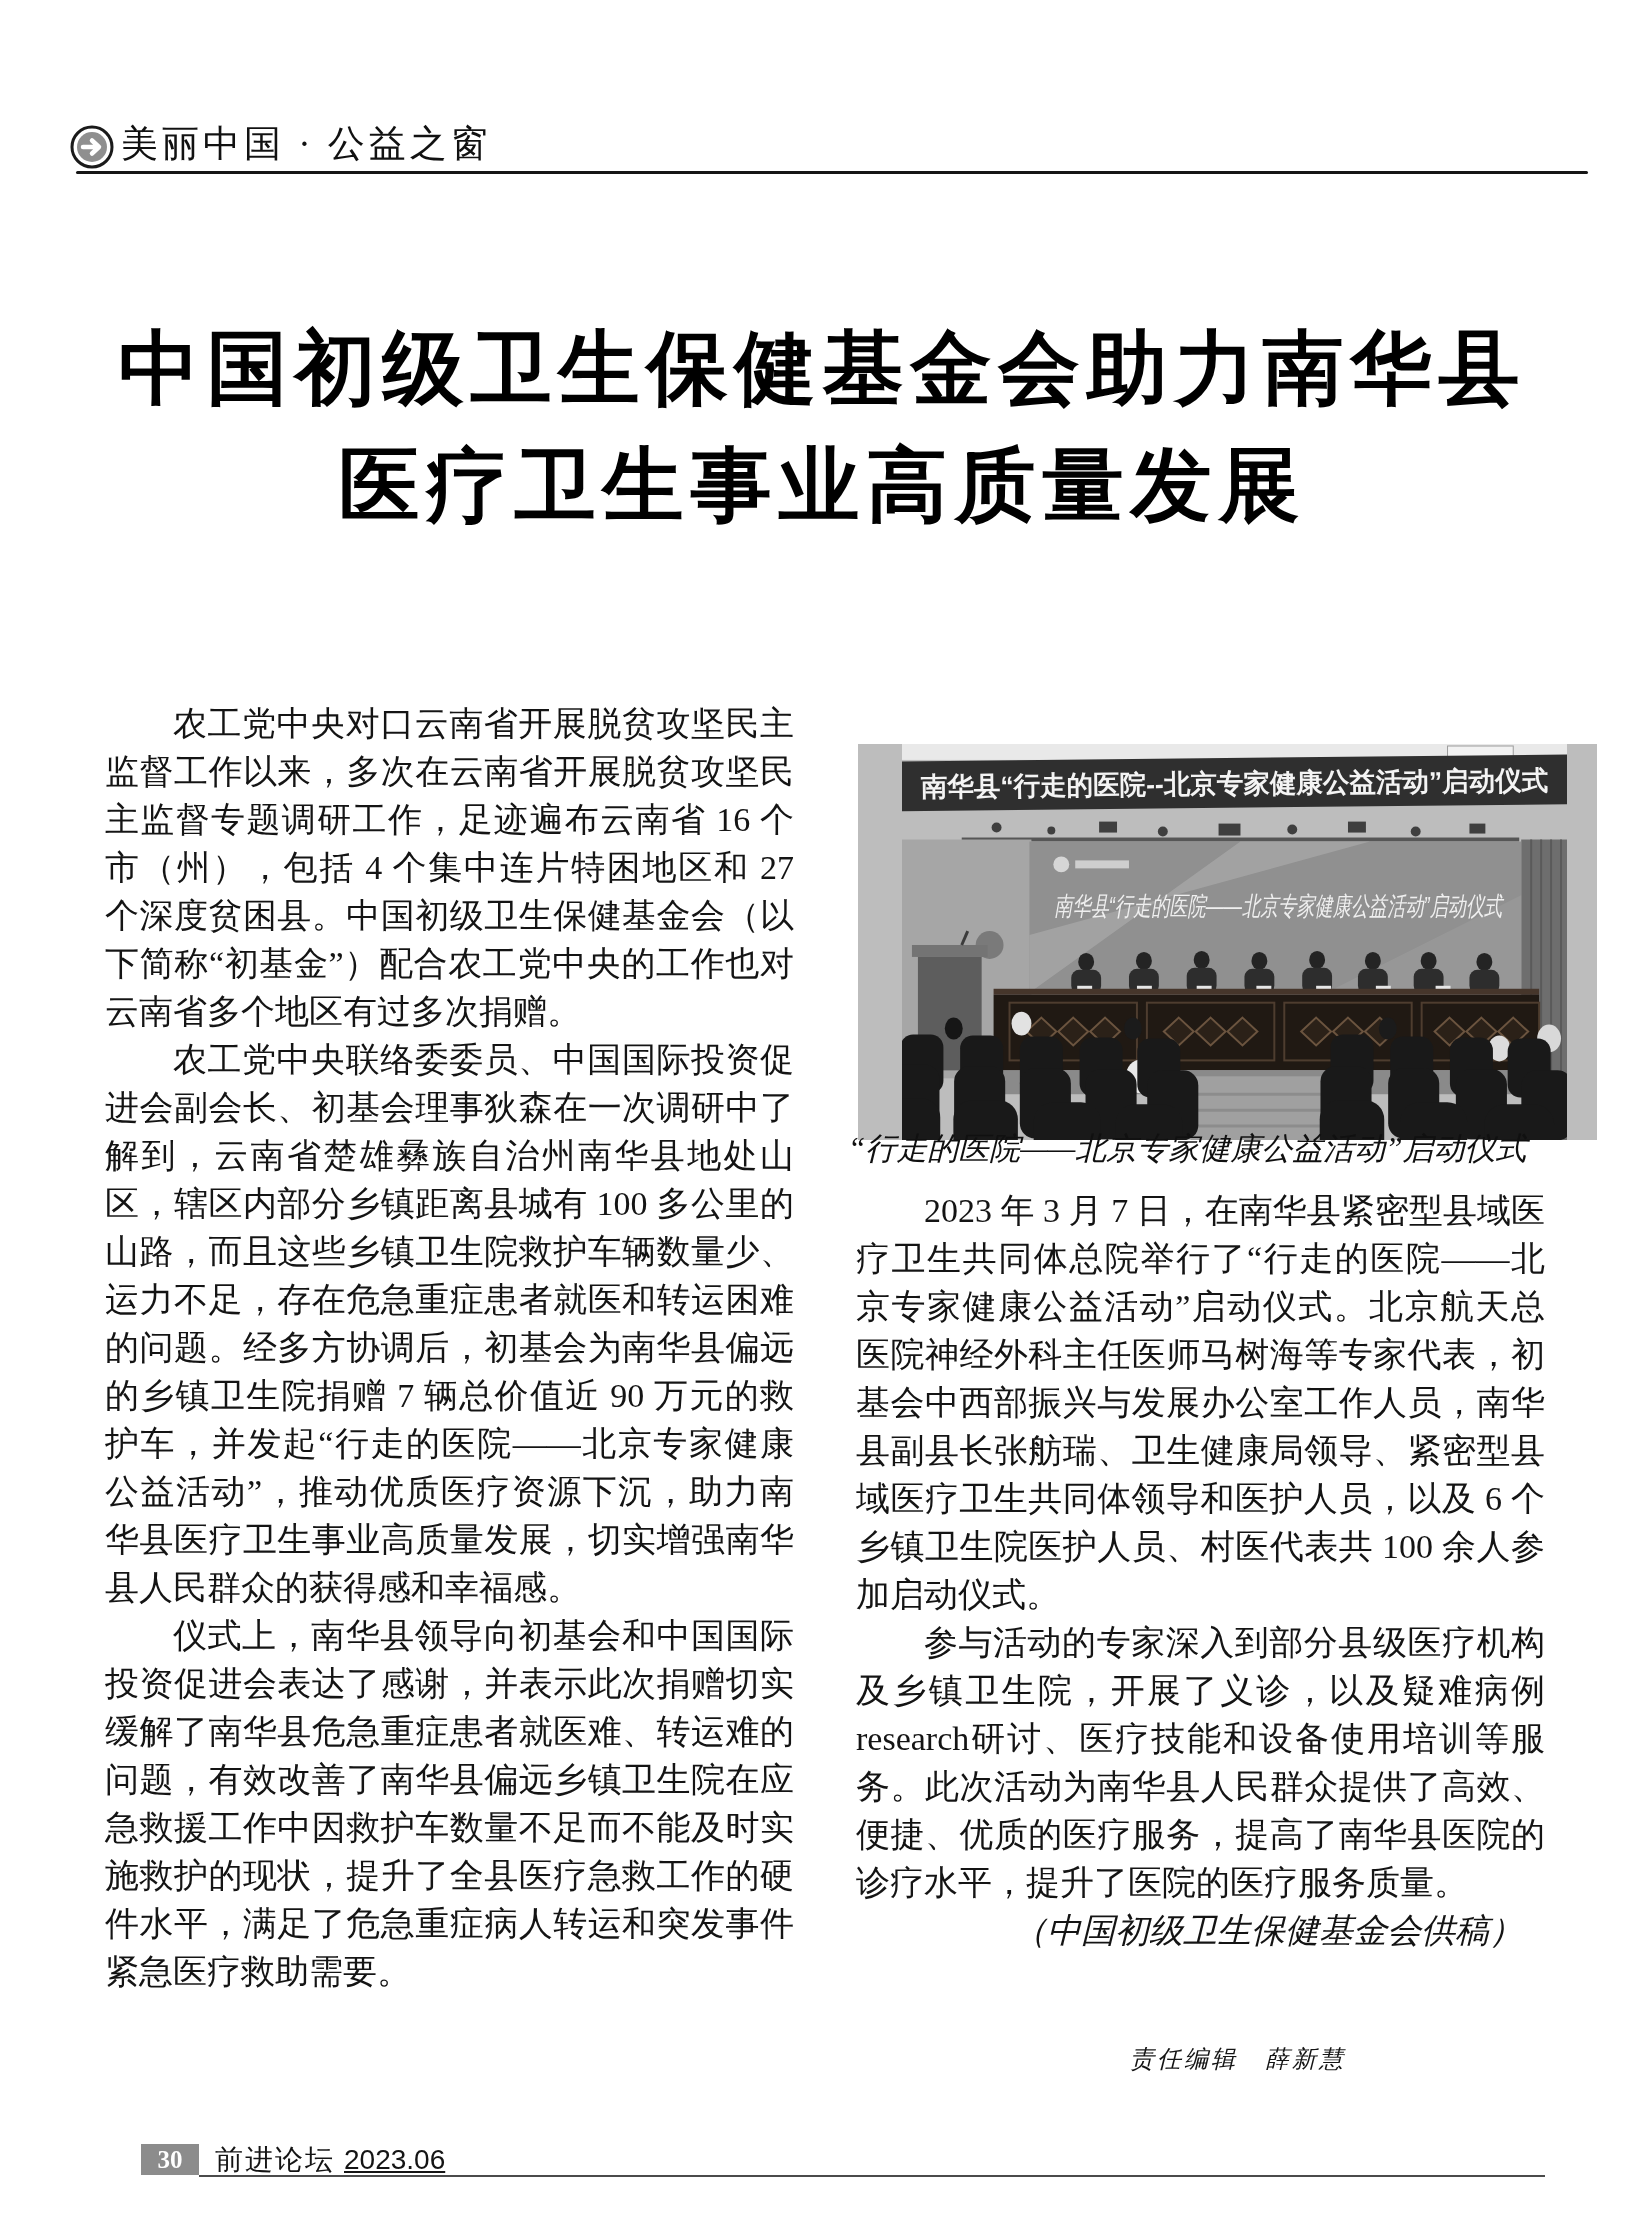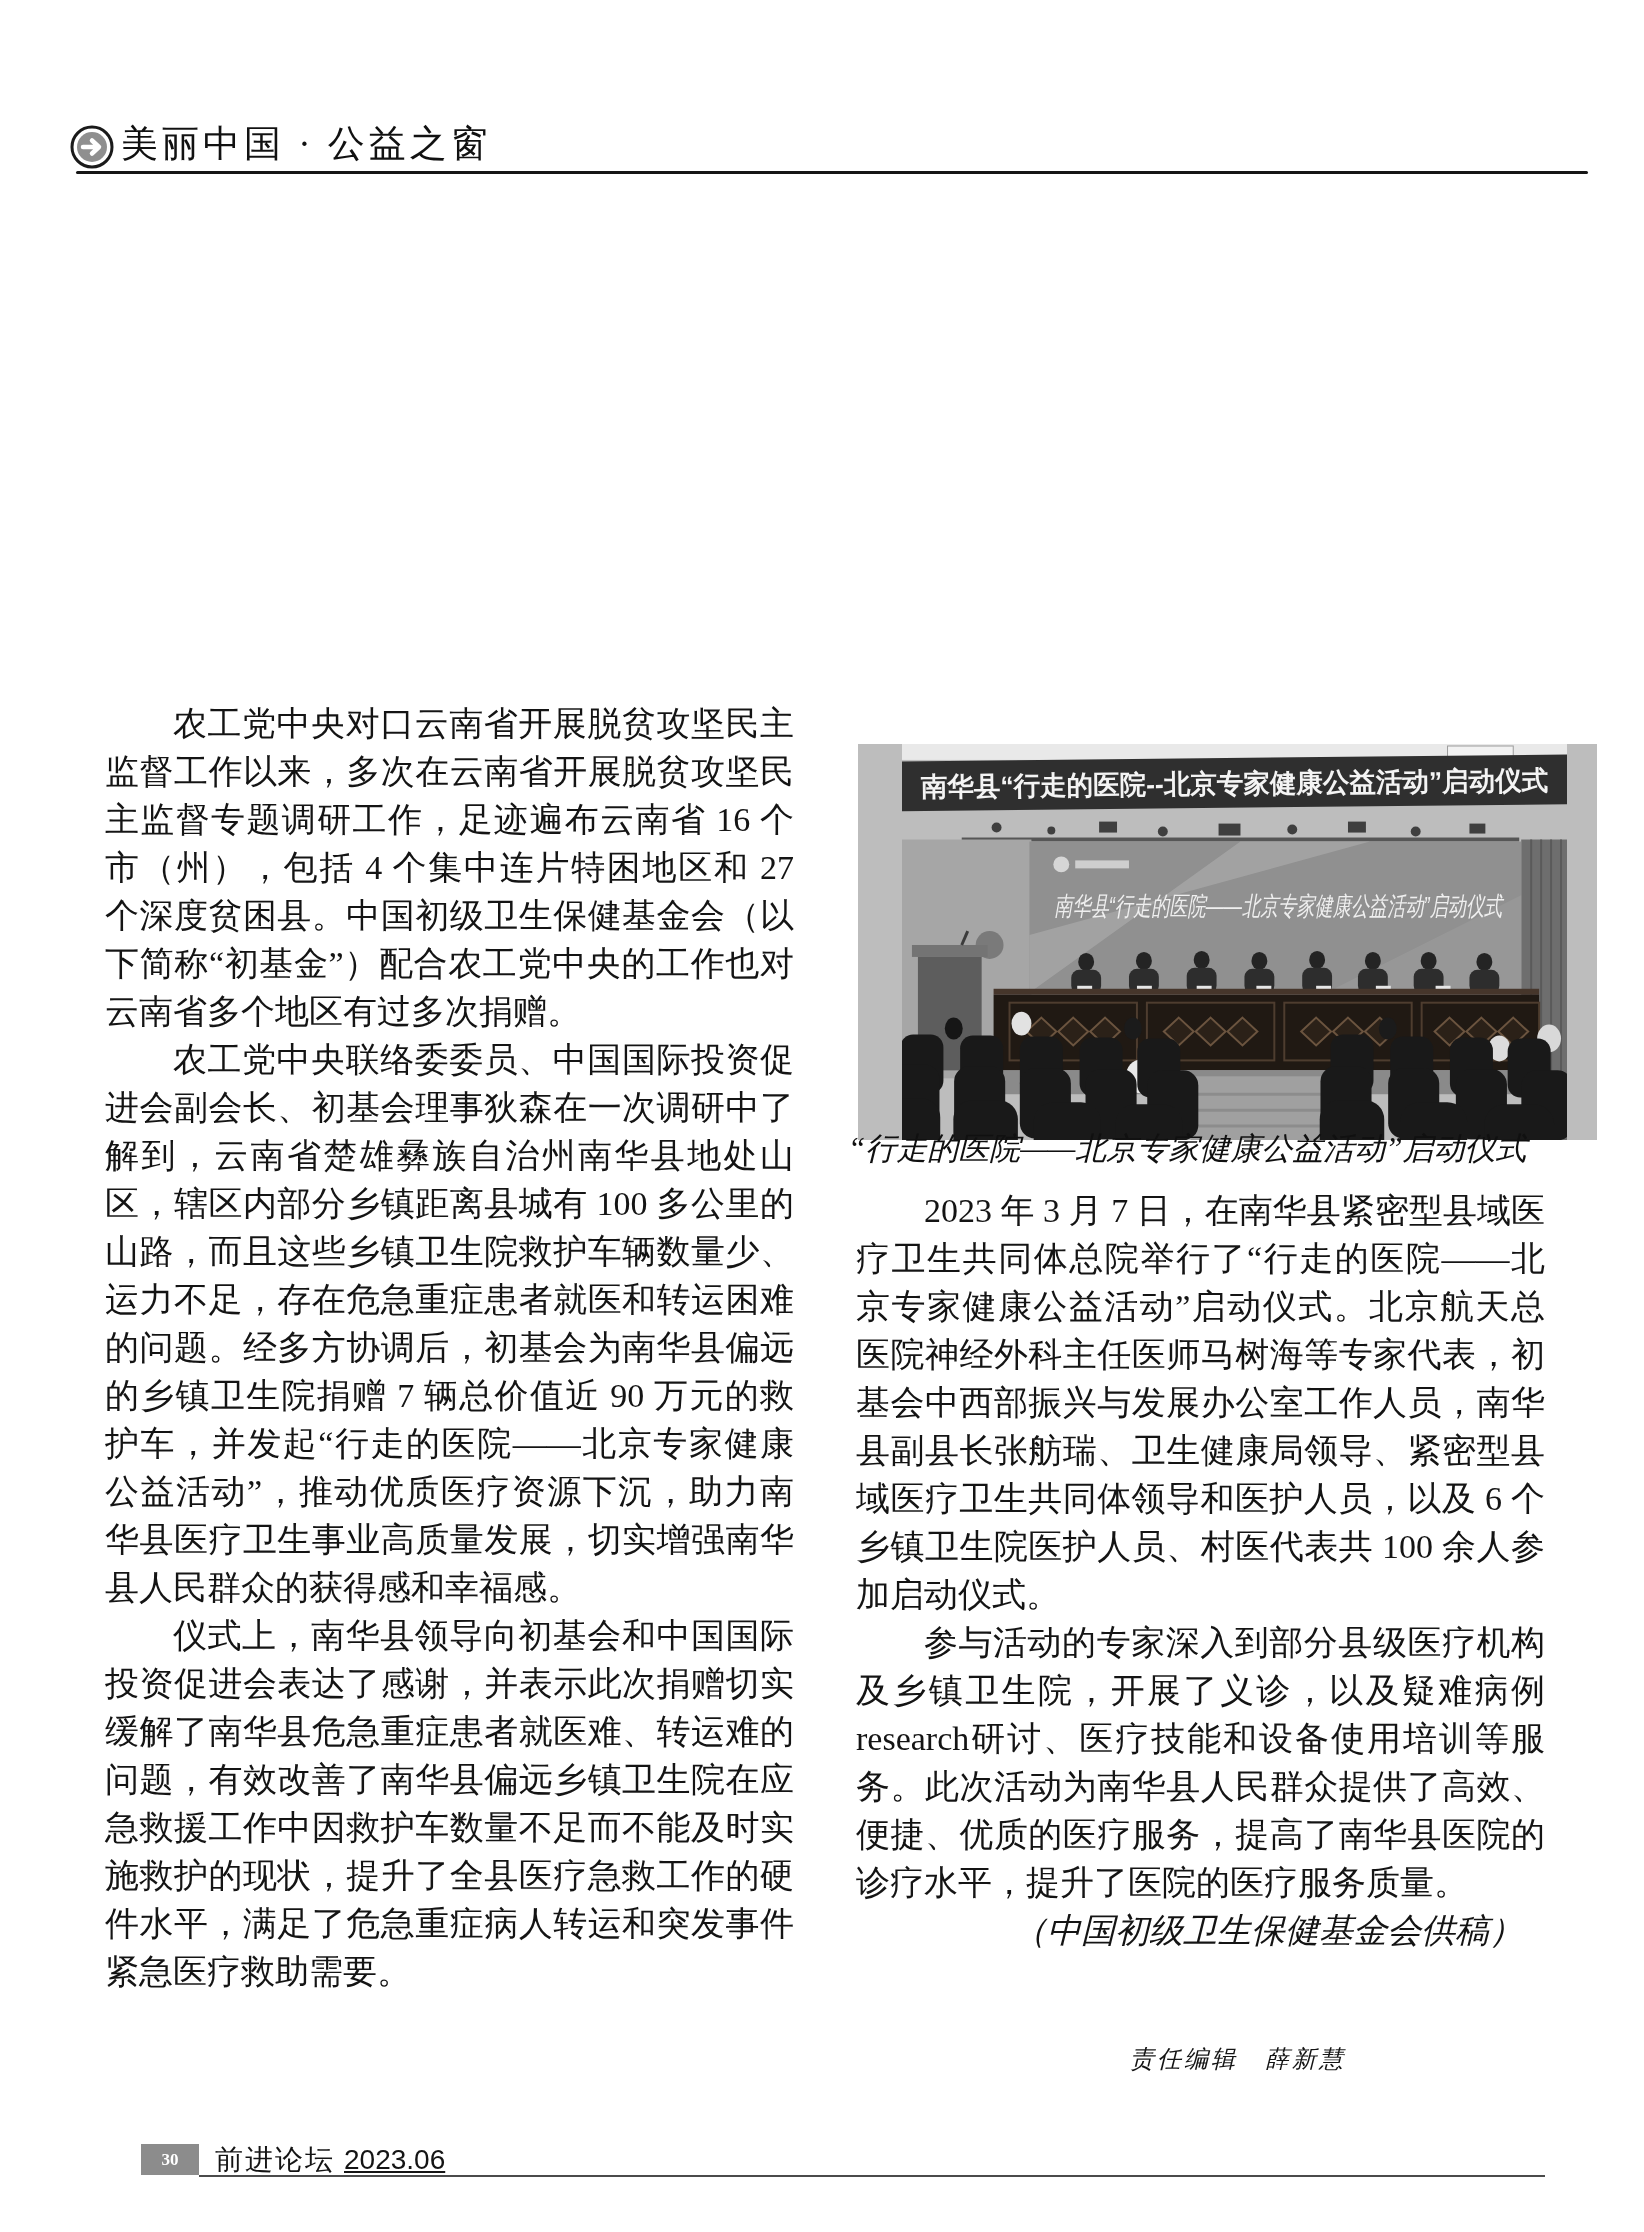"中国初级卫生保健基金会助力南华县" h1.title { html: none -> <h1> <span>中国初级卫生保健基金会助力南华县</span> <span>医疗卫生事业高质量发展</span> </h1> }
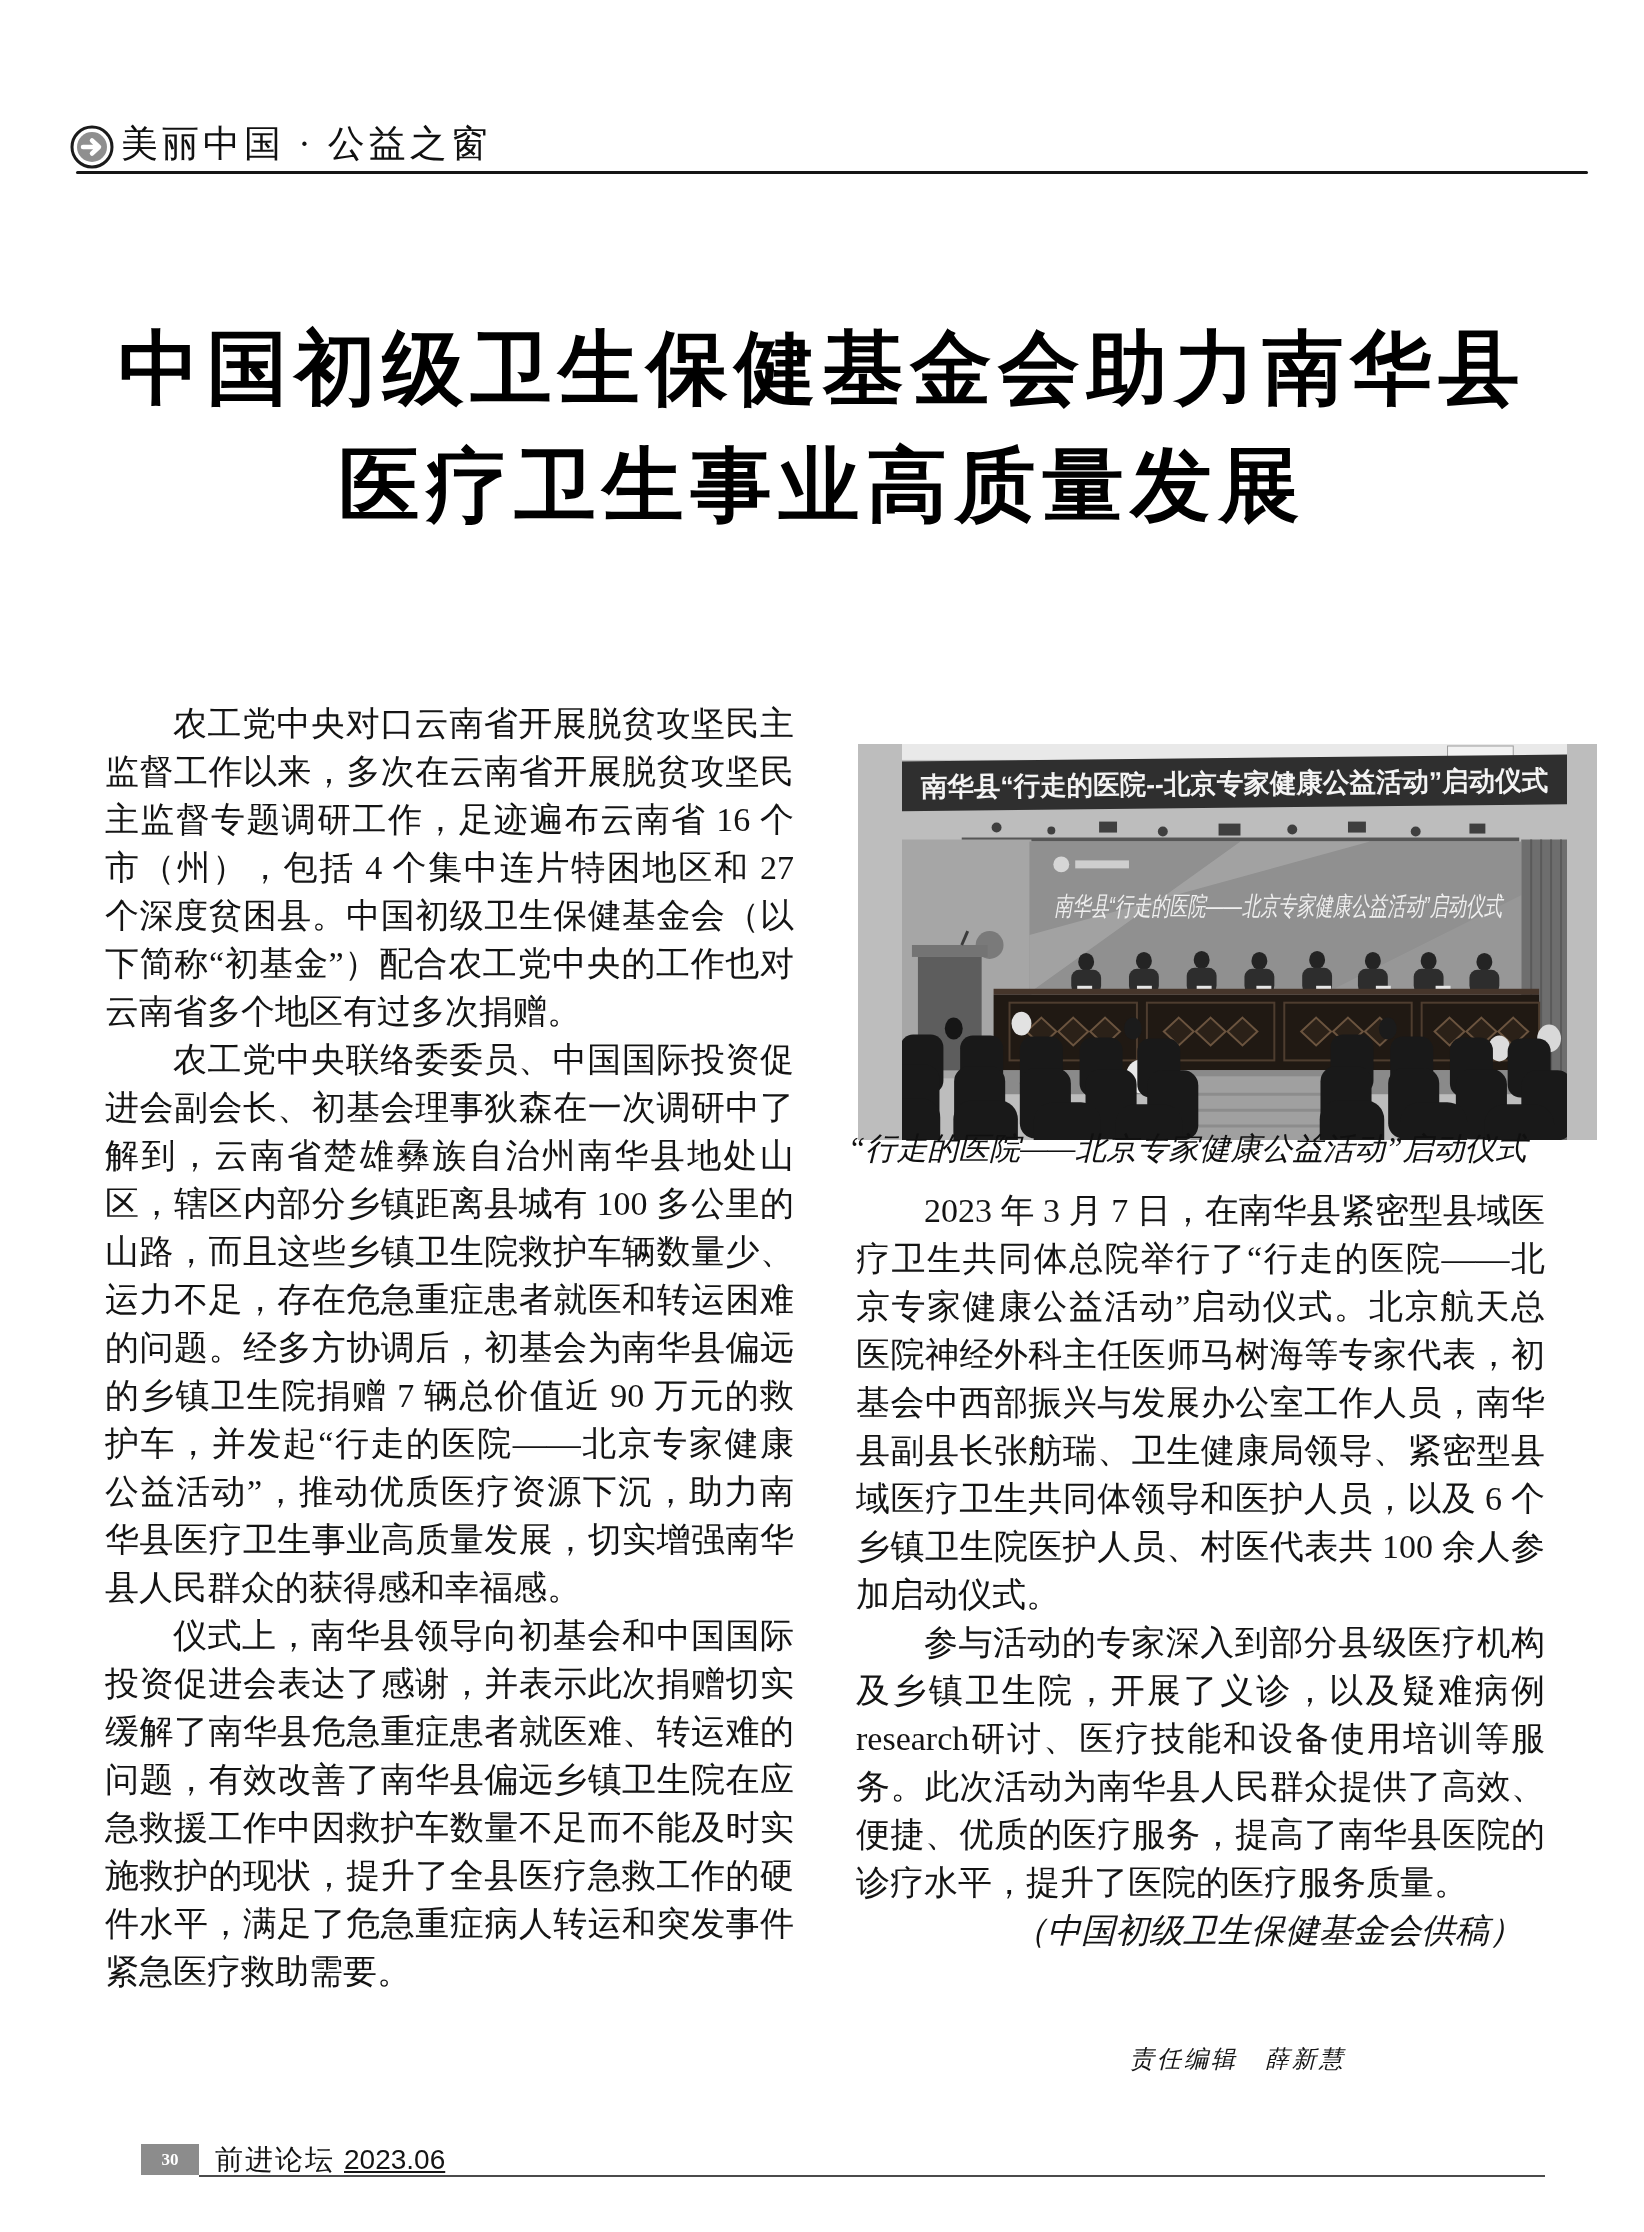"30" .pg-badge { font-size: 17px -> 25px }
